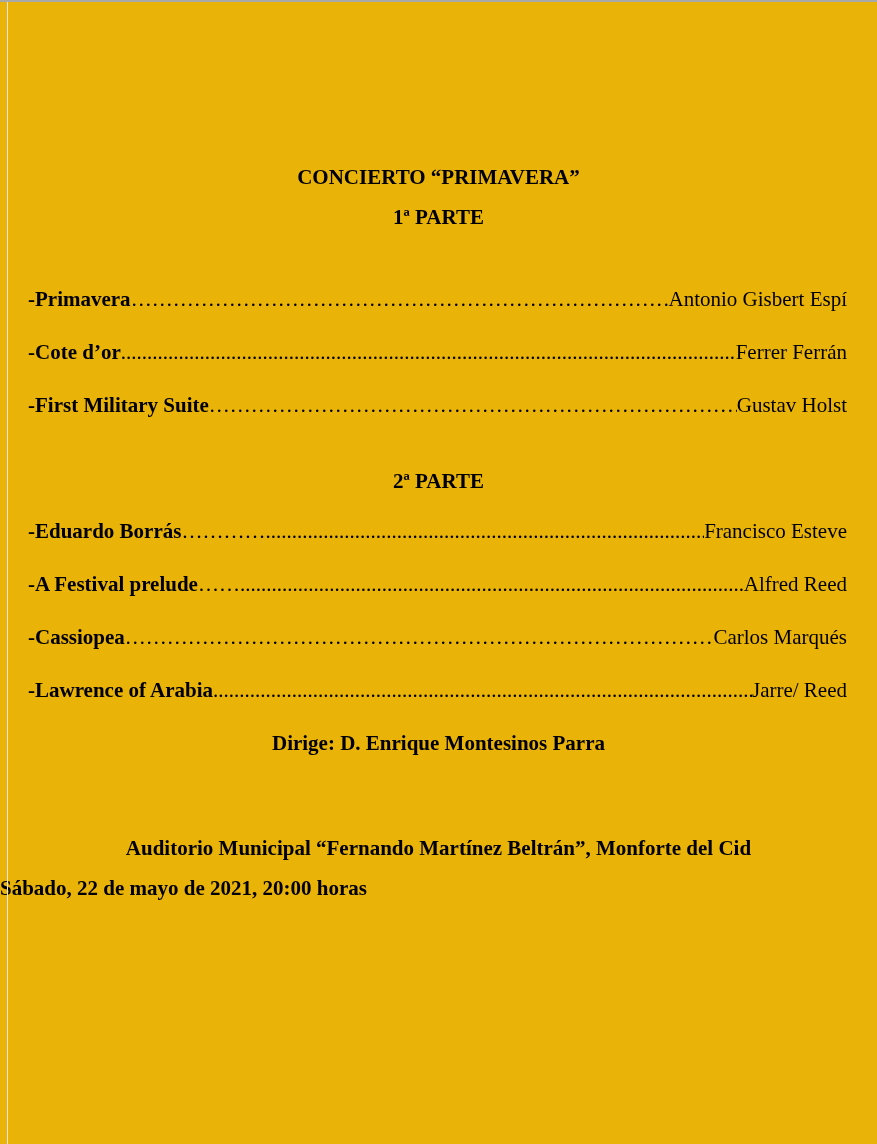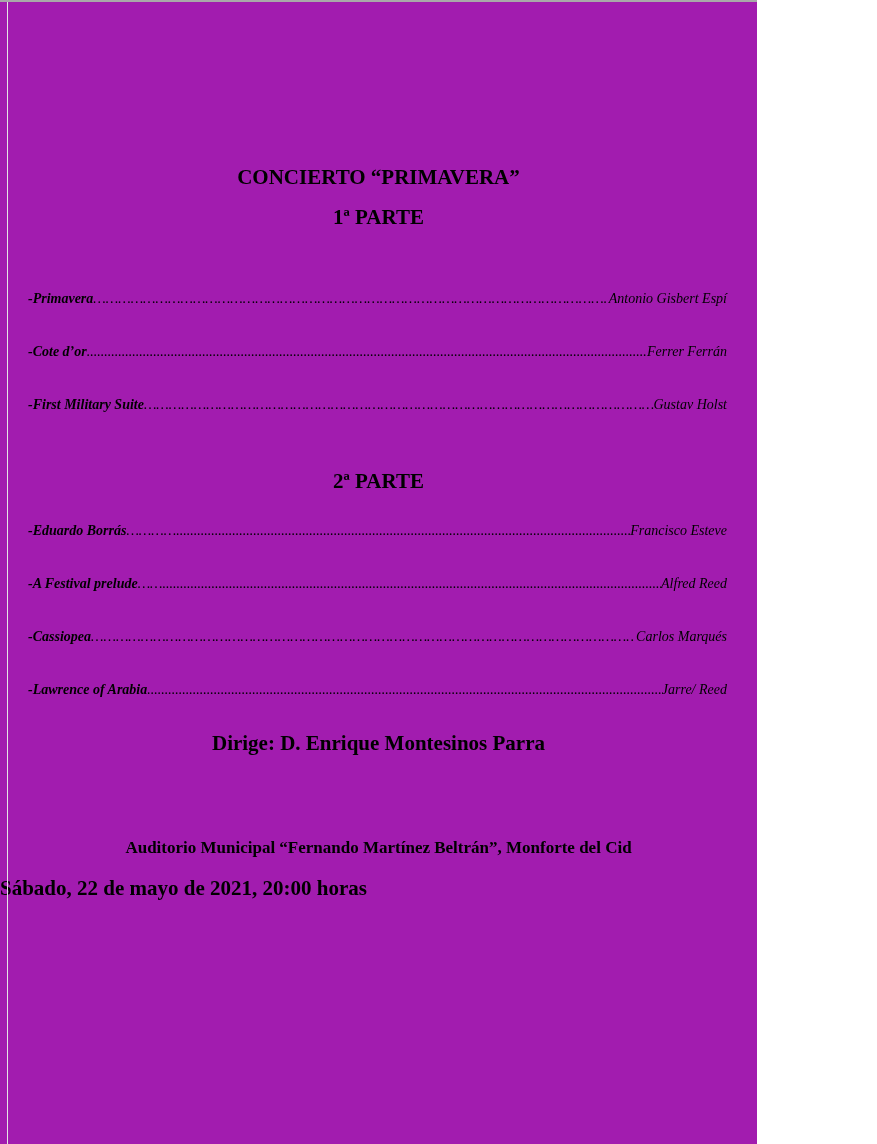"CONCIERTO “PRIMAVERA”" .page { background: #a21caf -> #eab308; width: 757px -> 877px }
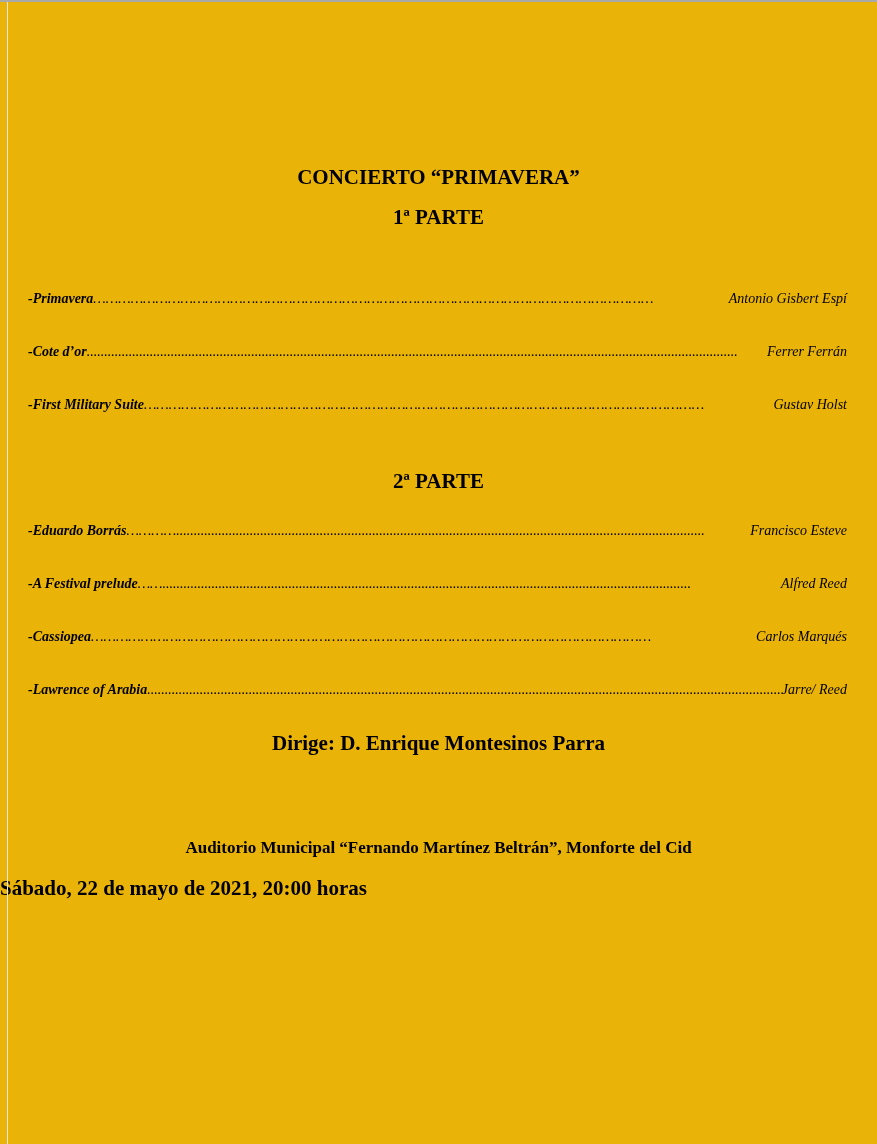"-Primavera" .program { font-size: 14px -> 21px; font-style: italic -> none }
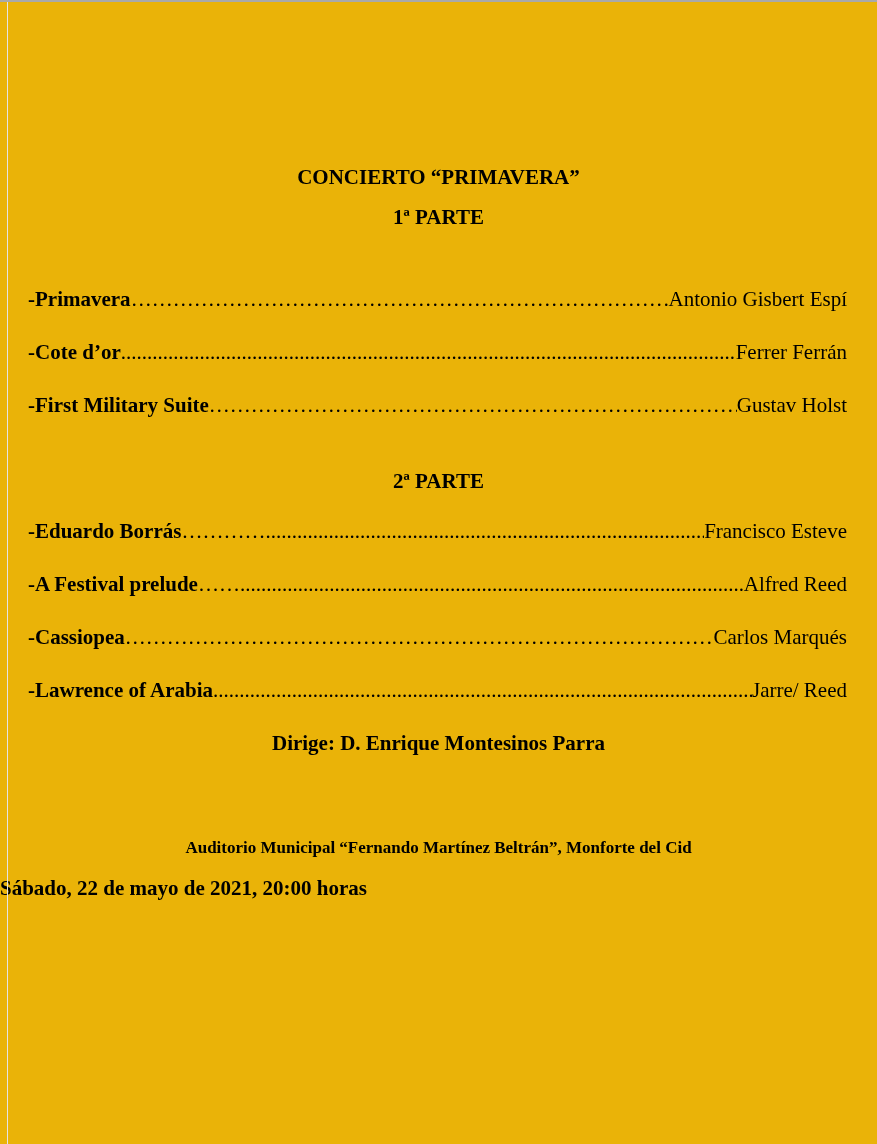"Auditorio Municipal “Fernando Martínez" .venue { font-size: 17px -> 21px }
